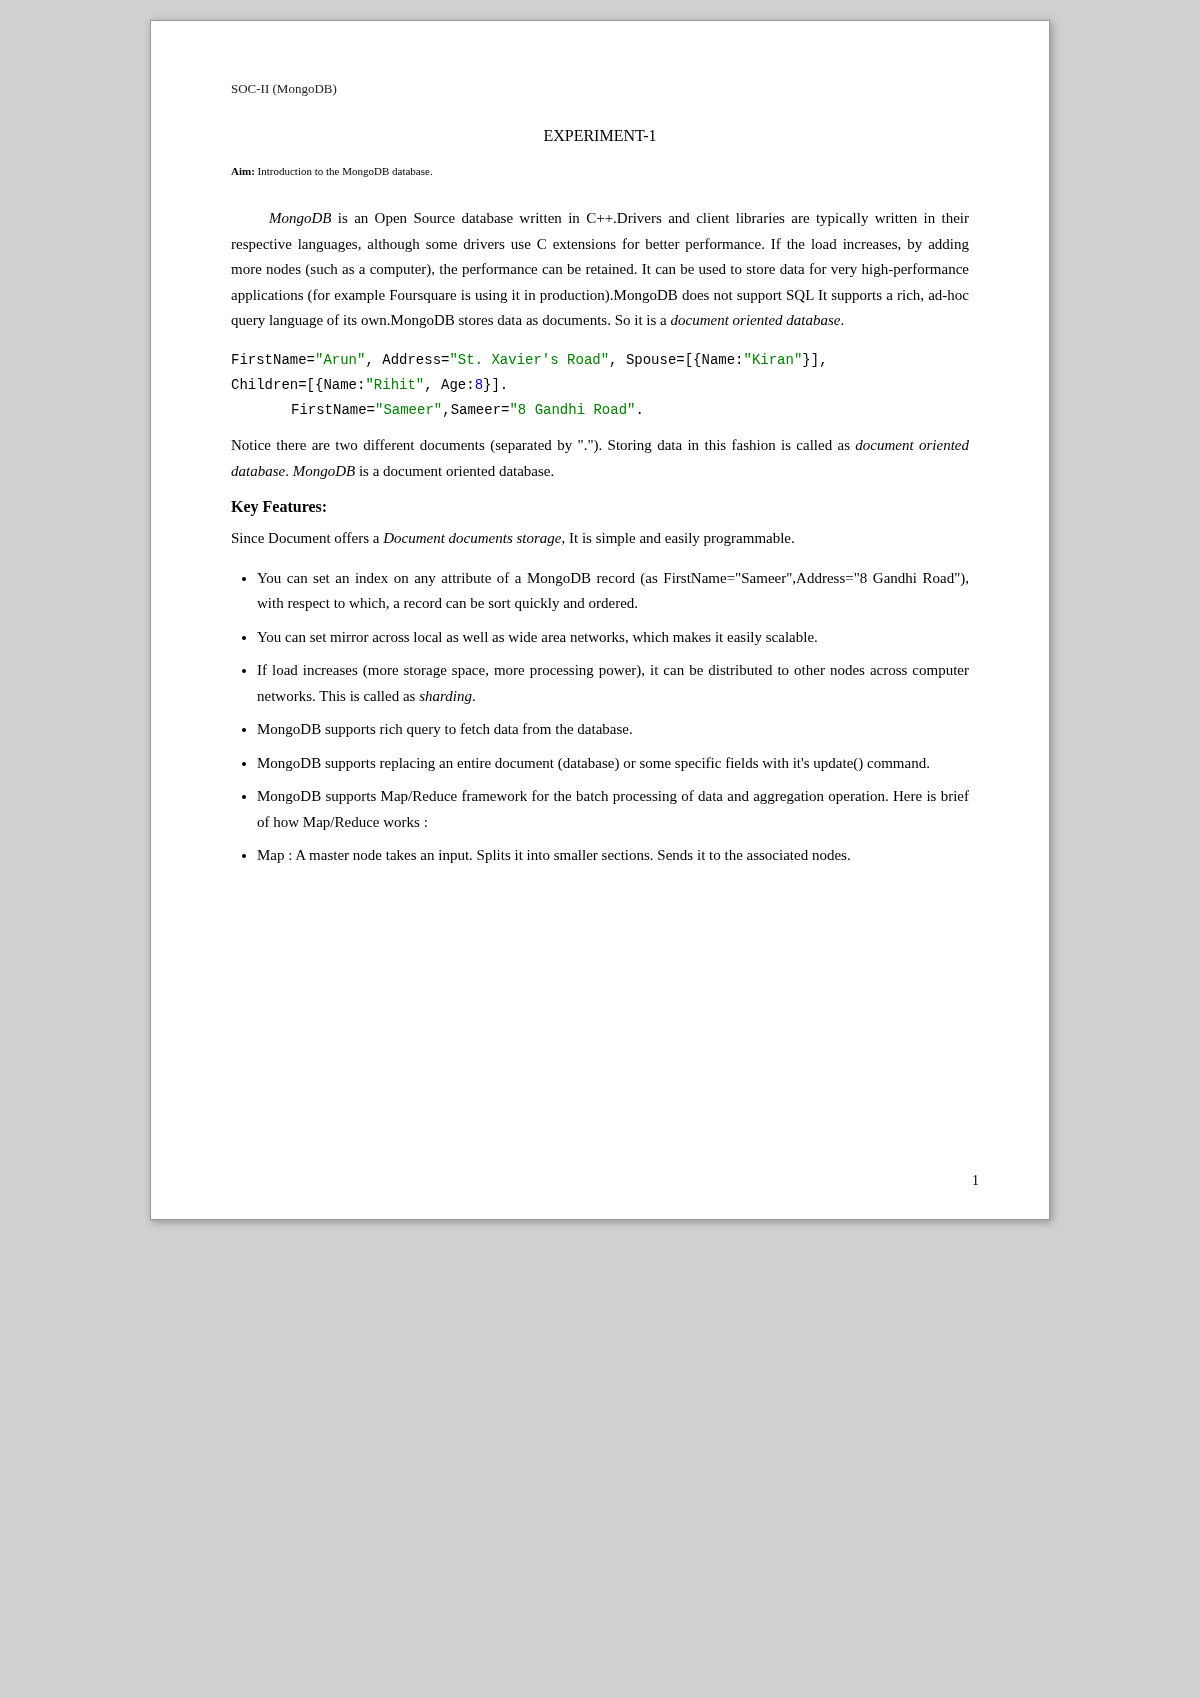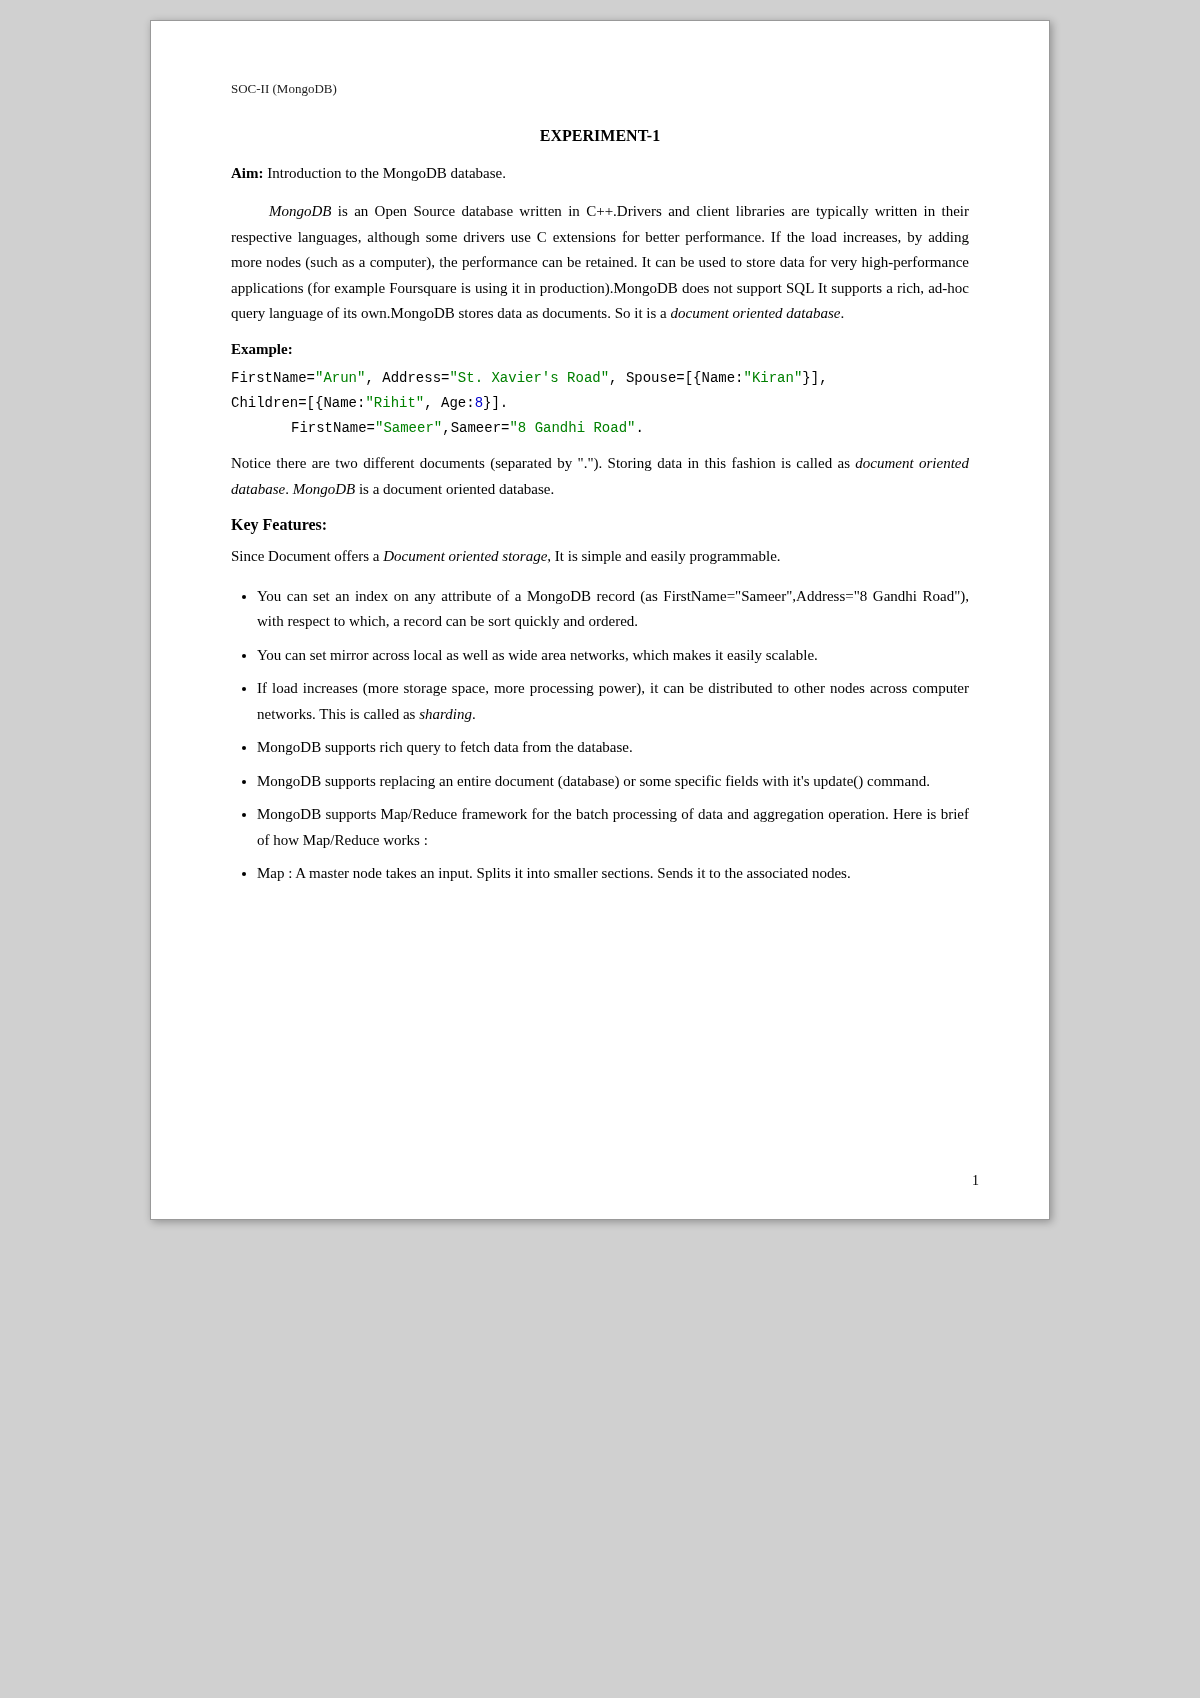"EXPERIMENT-1" .experiment-title { font-weight: bold -> normal }
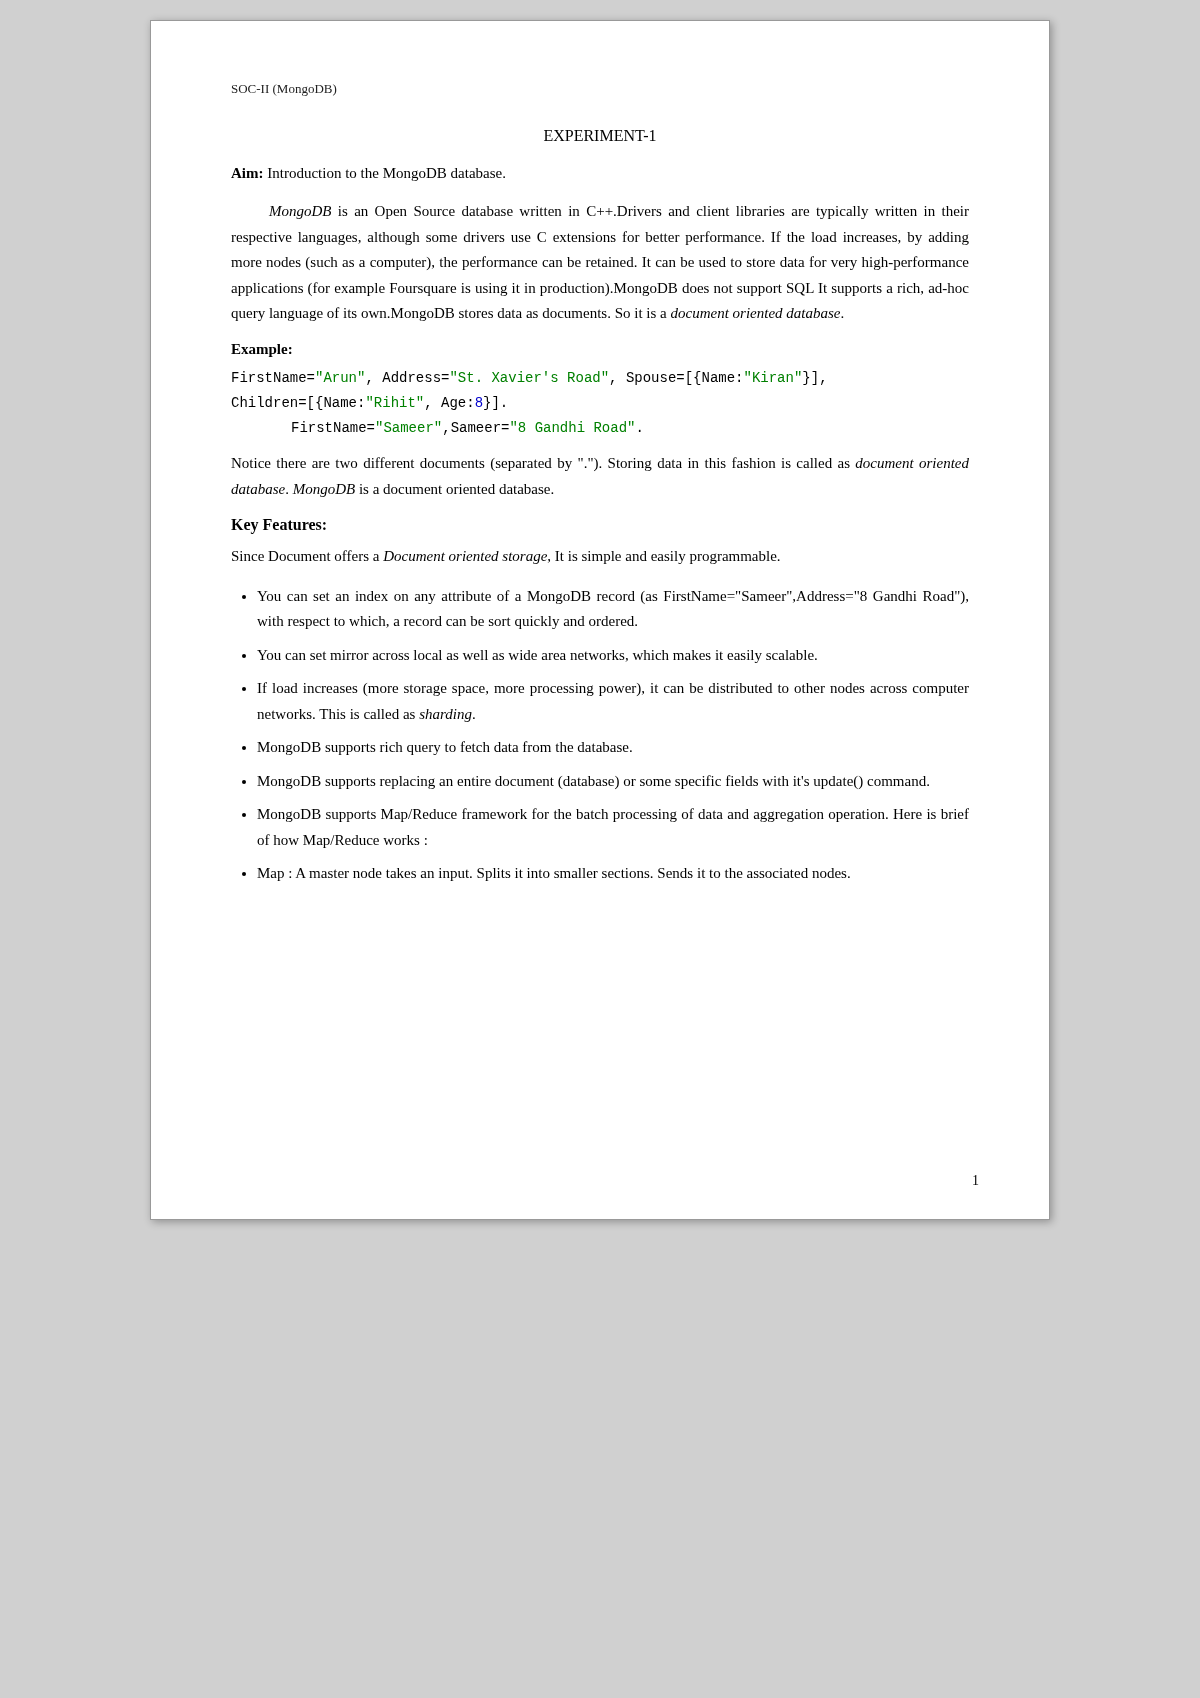"Aim: Introduction to the MongoDB" .aim-line { font-size: 15px -> 11px; margin-bottom: 17px -> 29px }
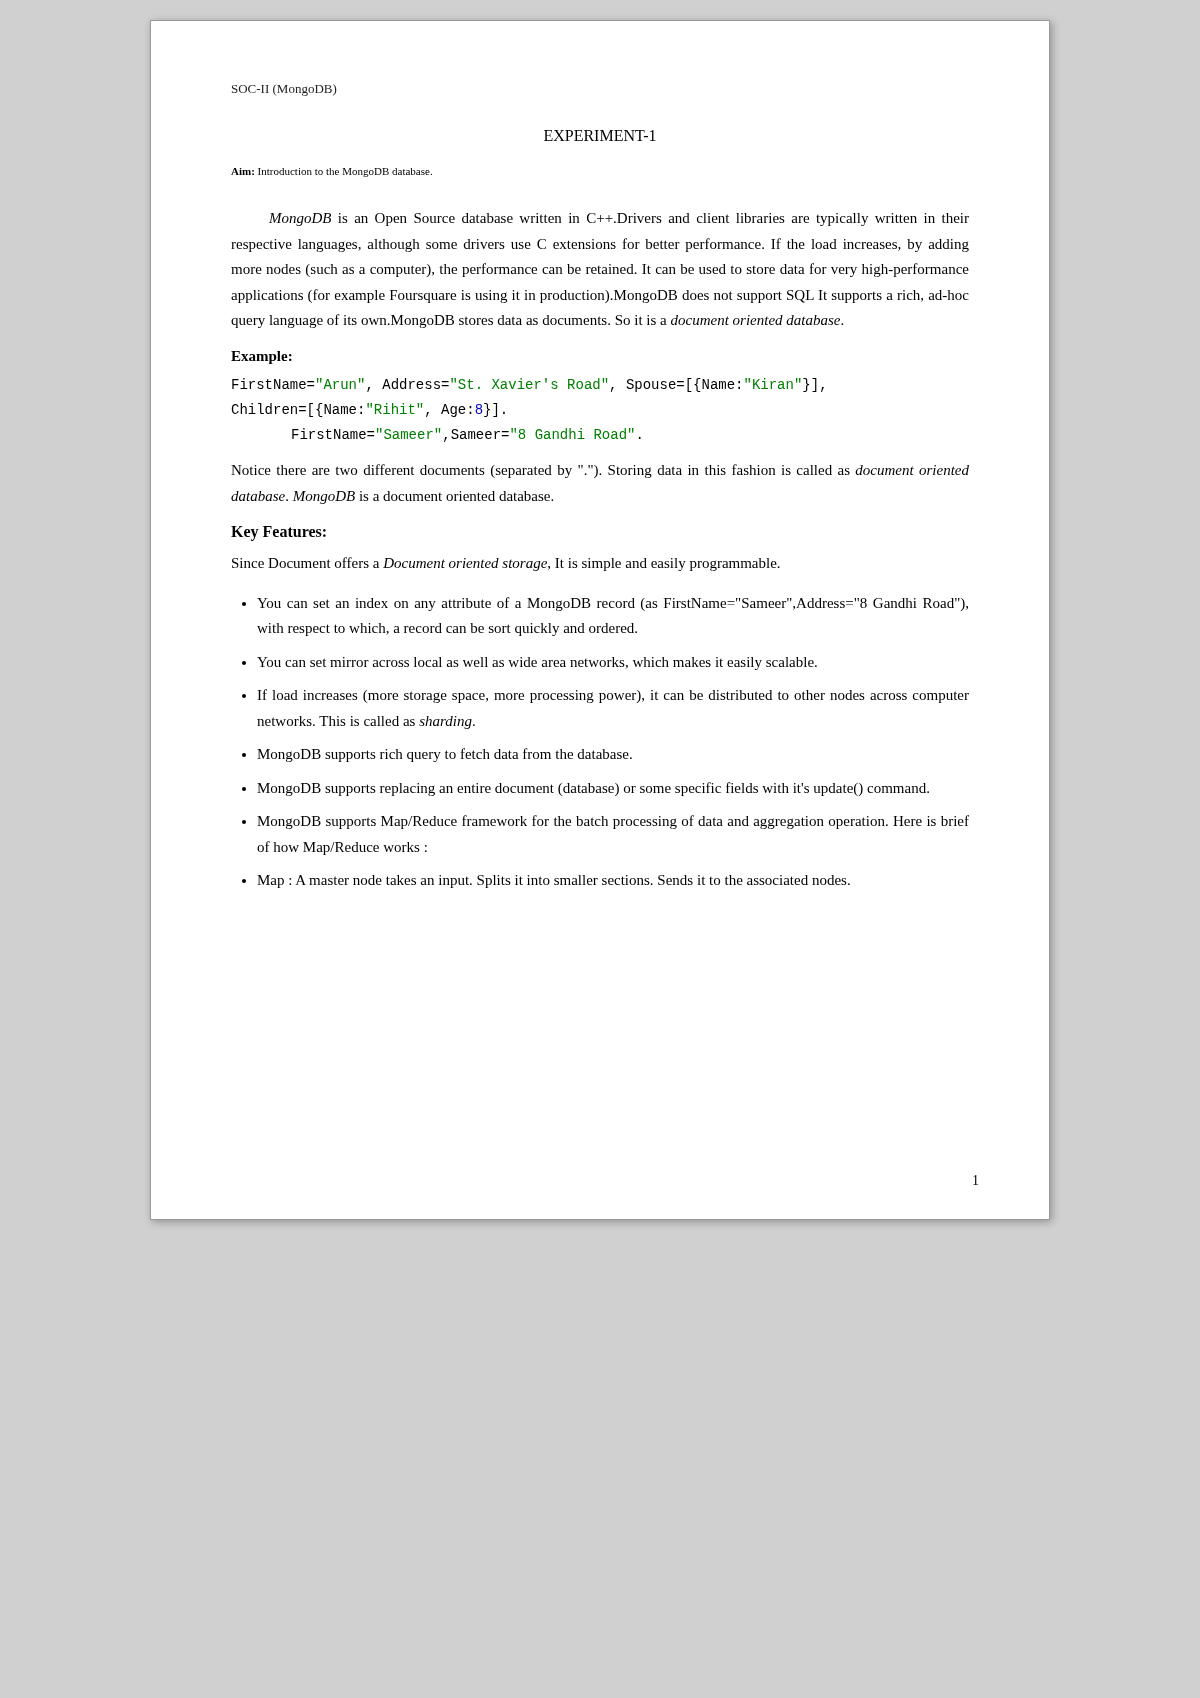"Example:" div.example-label { html: <div> <span>Example:</span> </div> -> none }
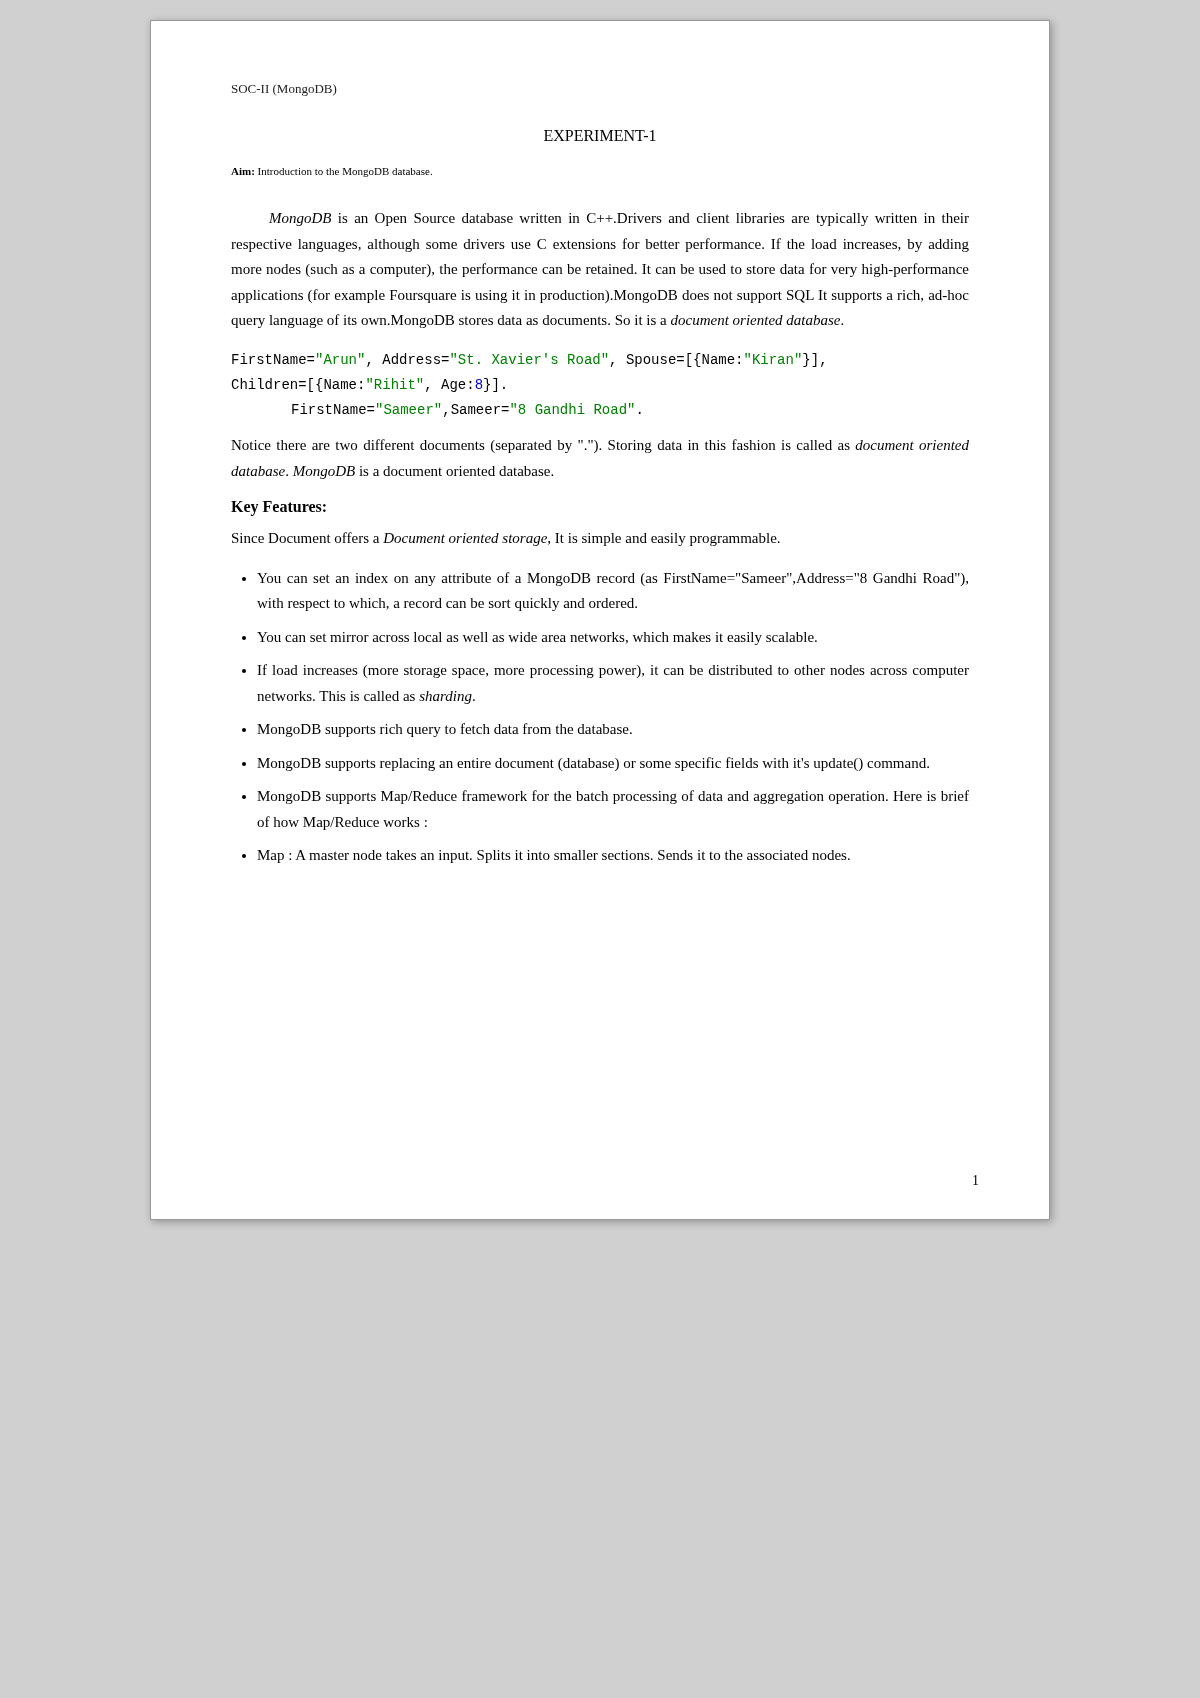"Document oriented storage" span.italic { text: oriented -> documents }
